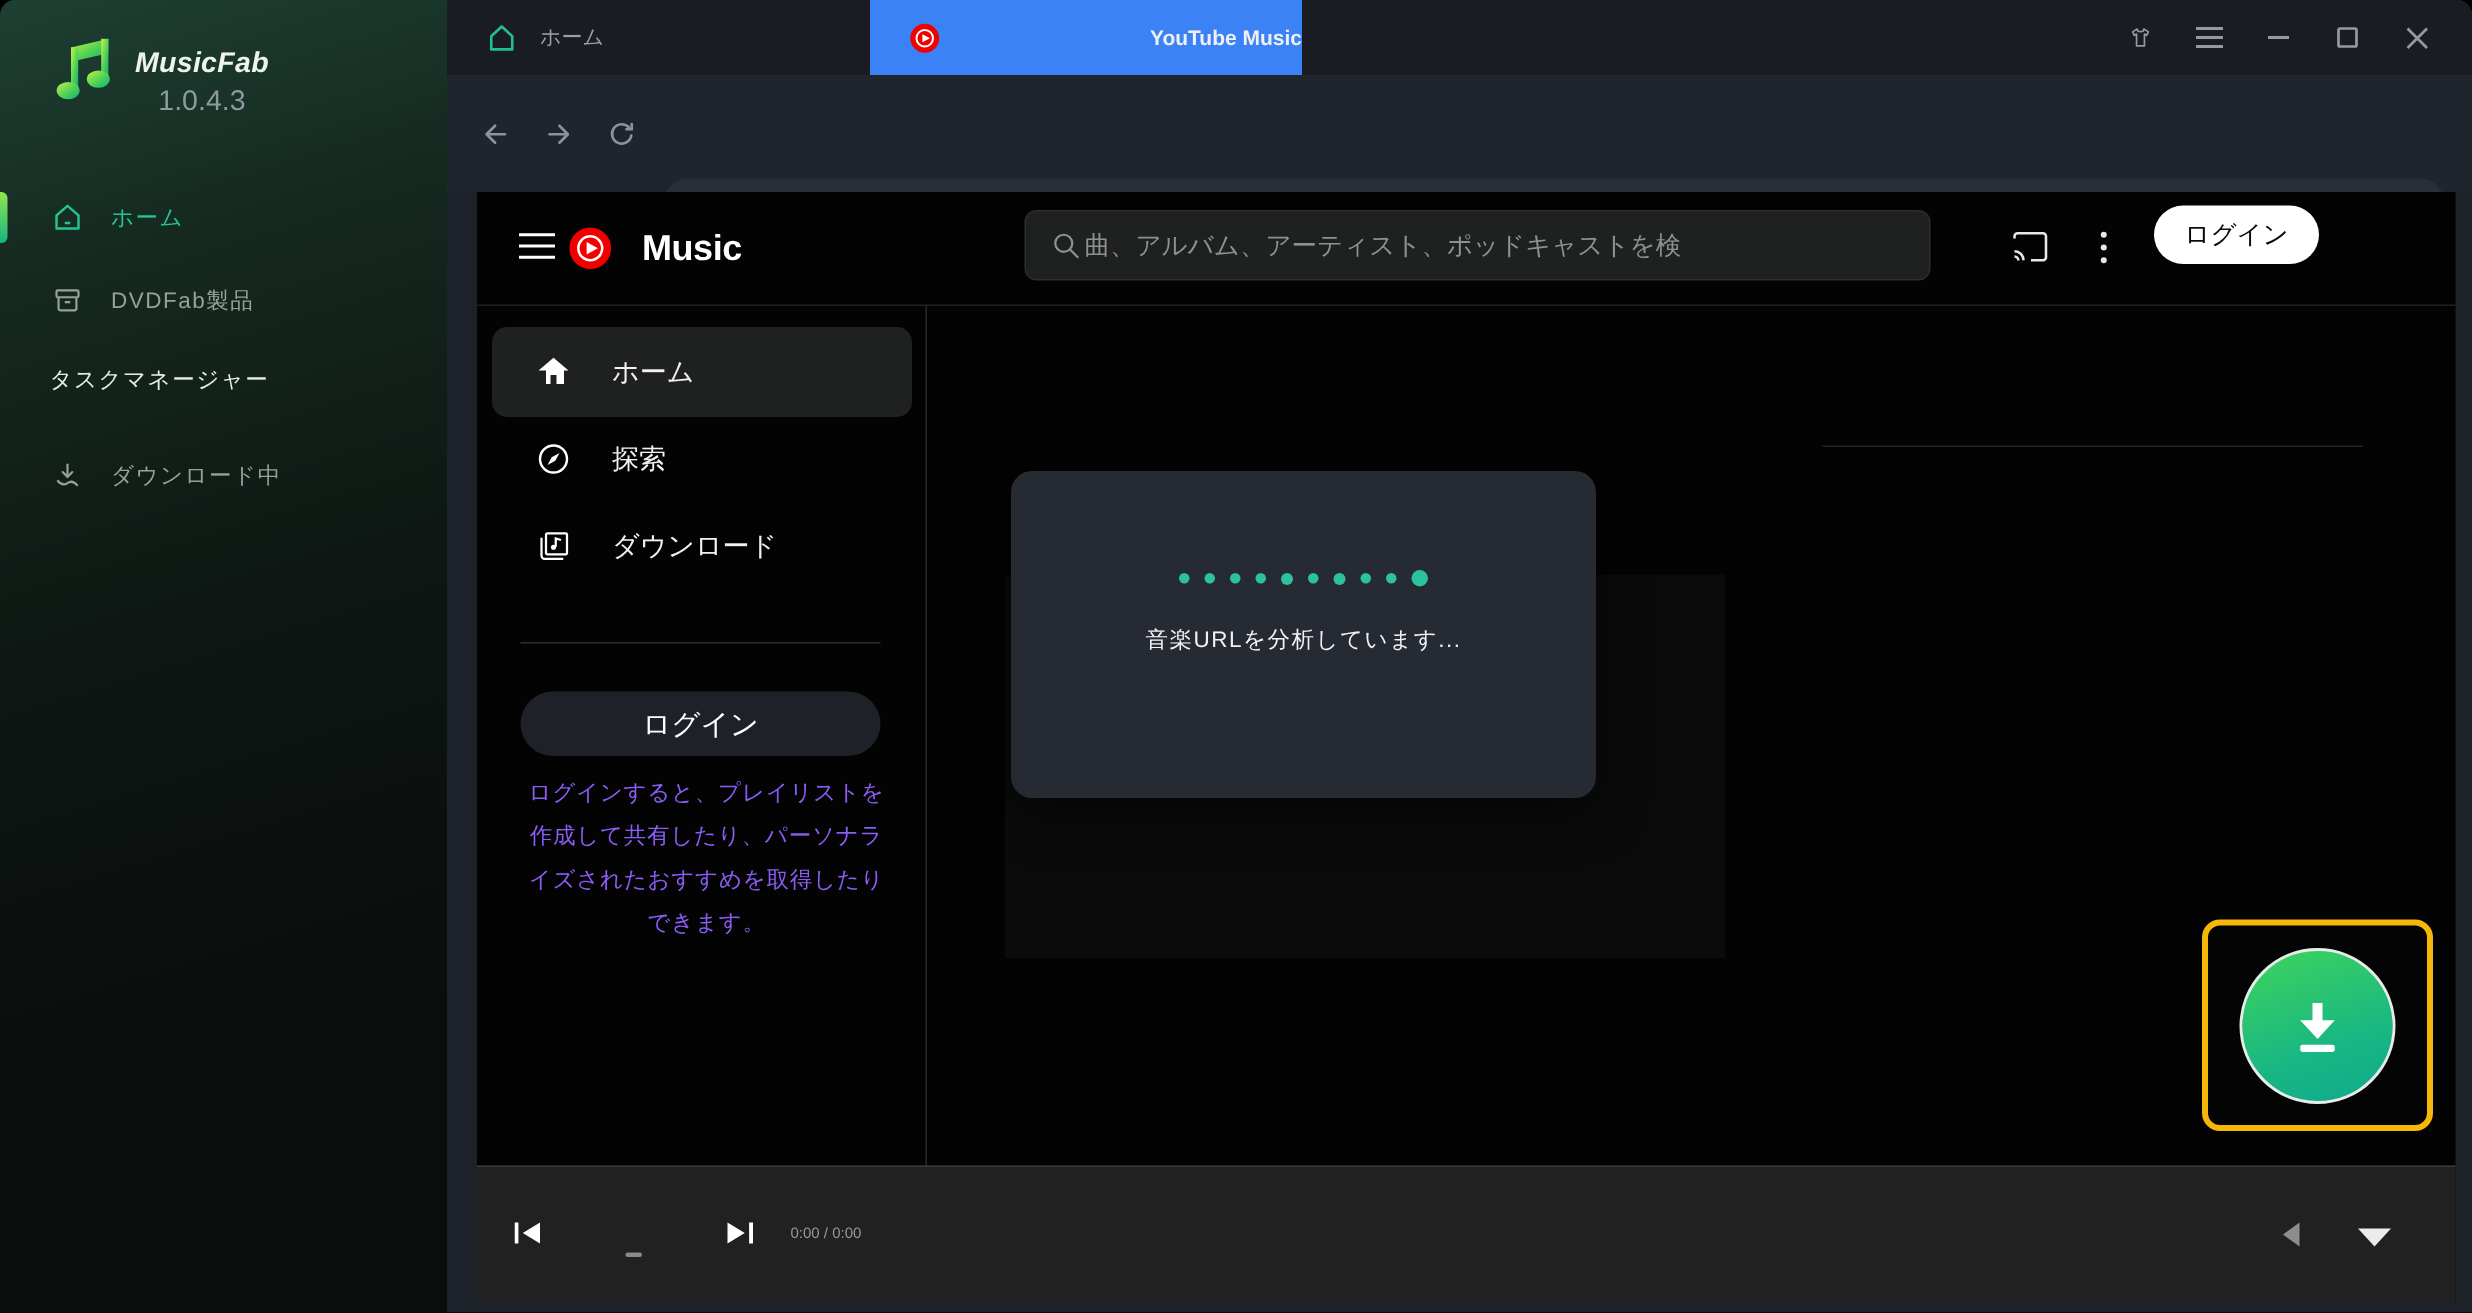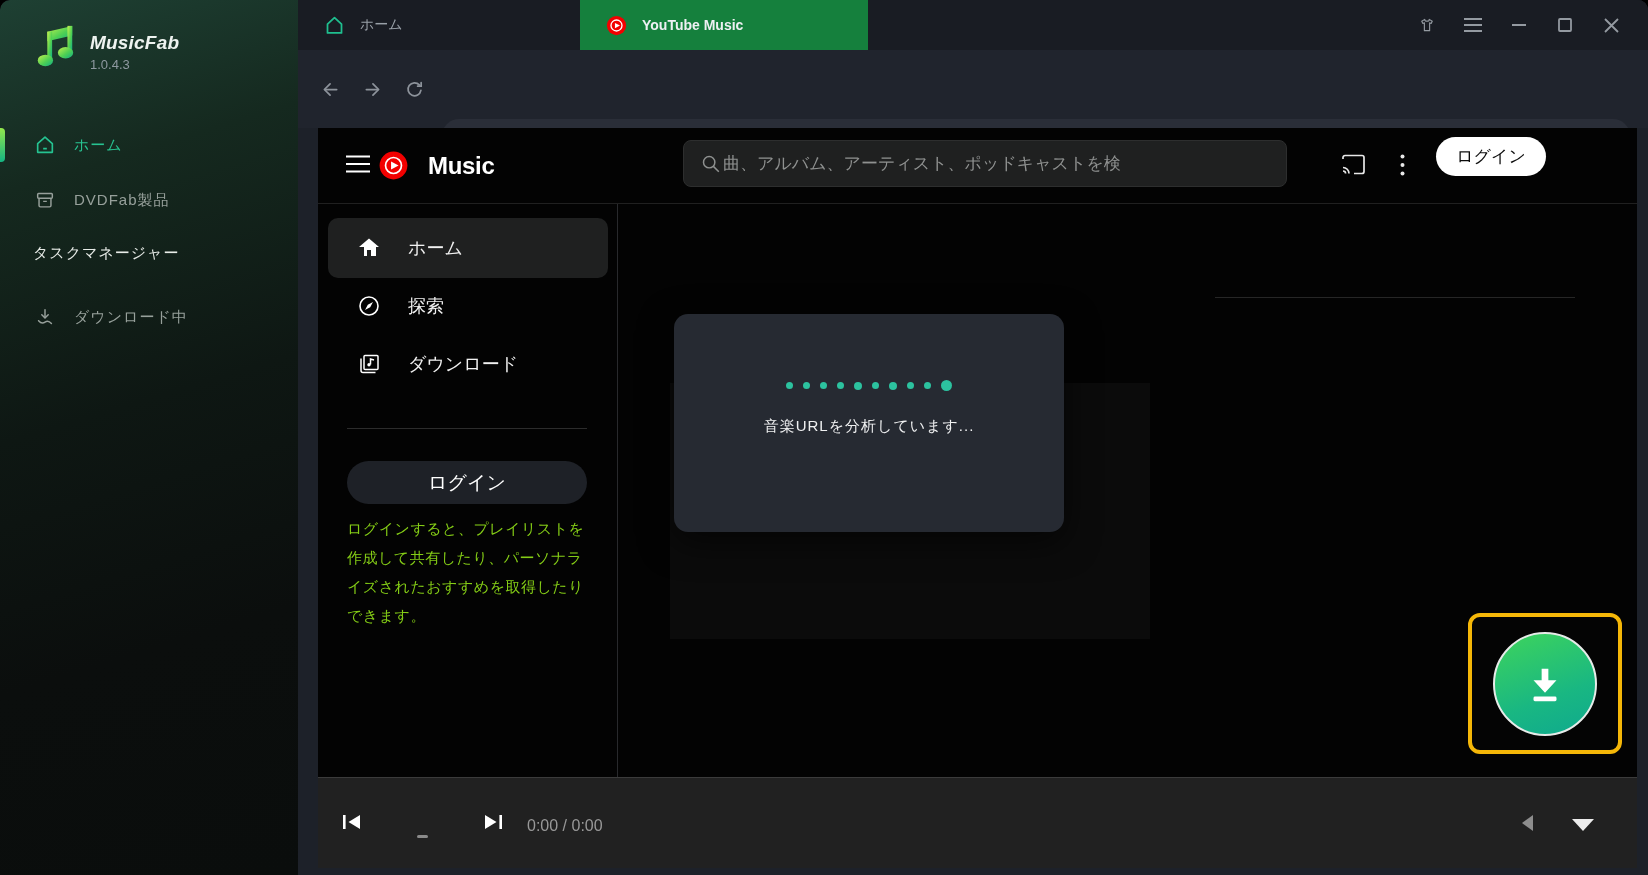"YouTube Music" .tab-ytm { background: #15803d -> #3b82f6; justify-content: none -> space-between }
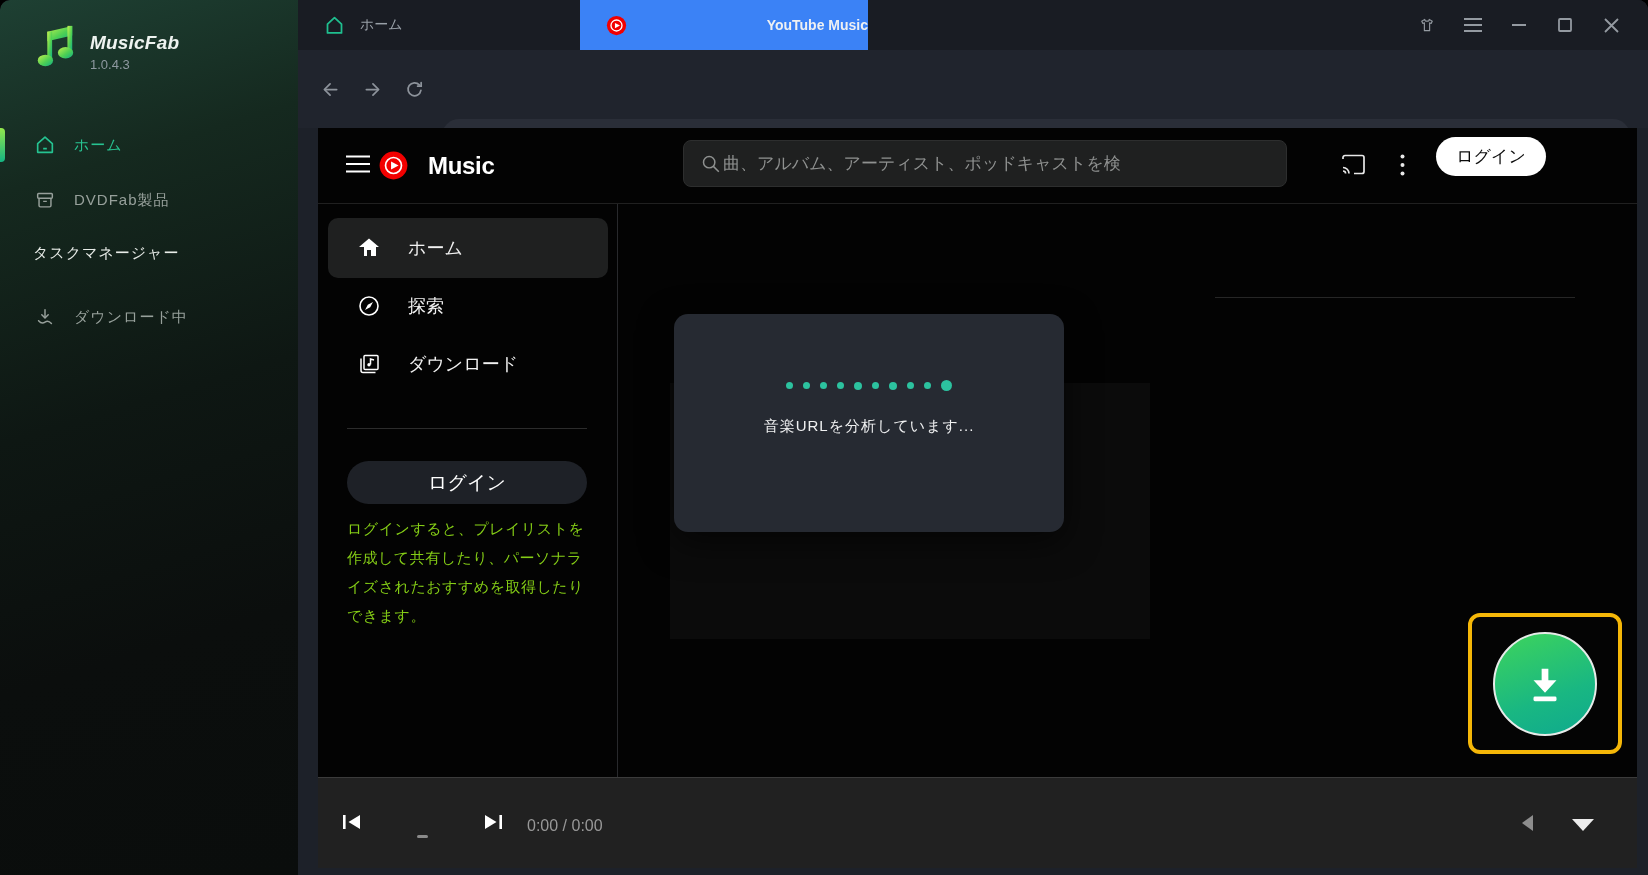"1.0.4.3" .mf-version { font-size: 13px -> 19px; text-align: none -> center }
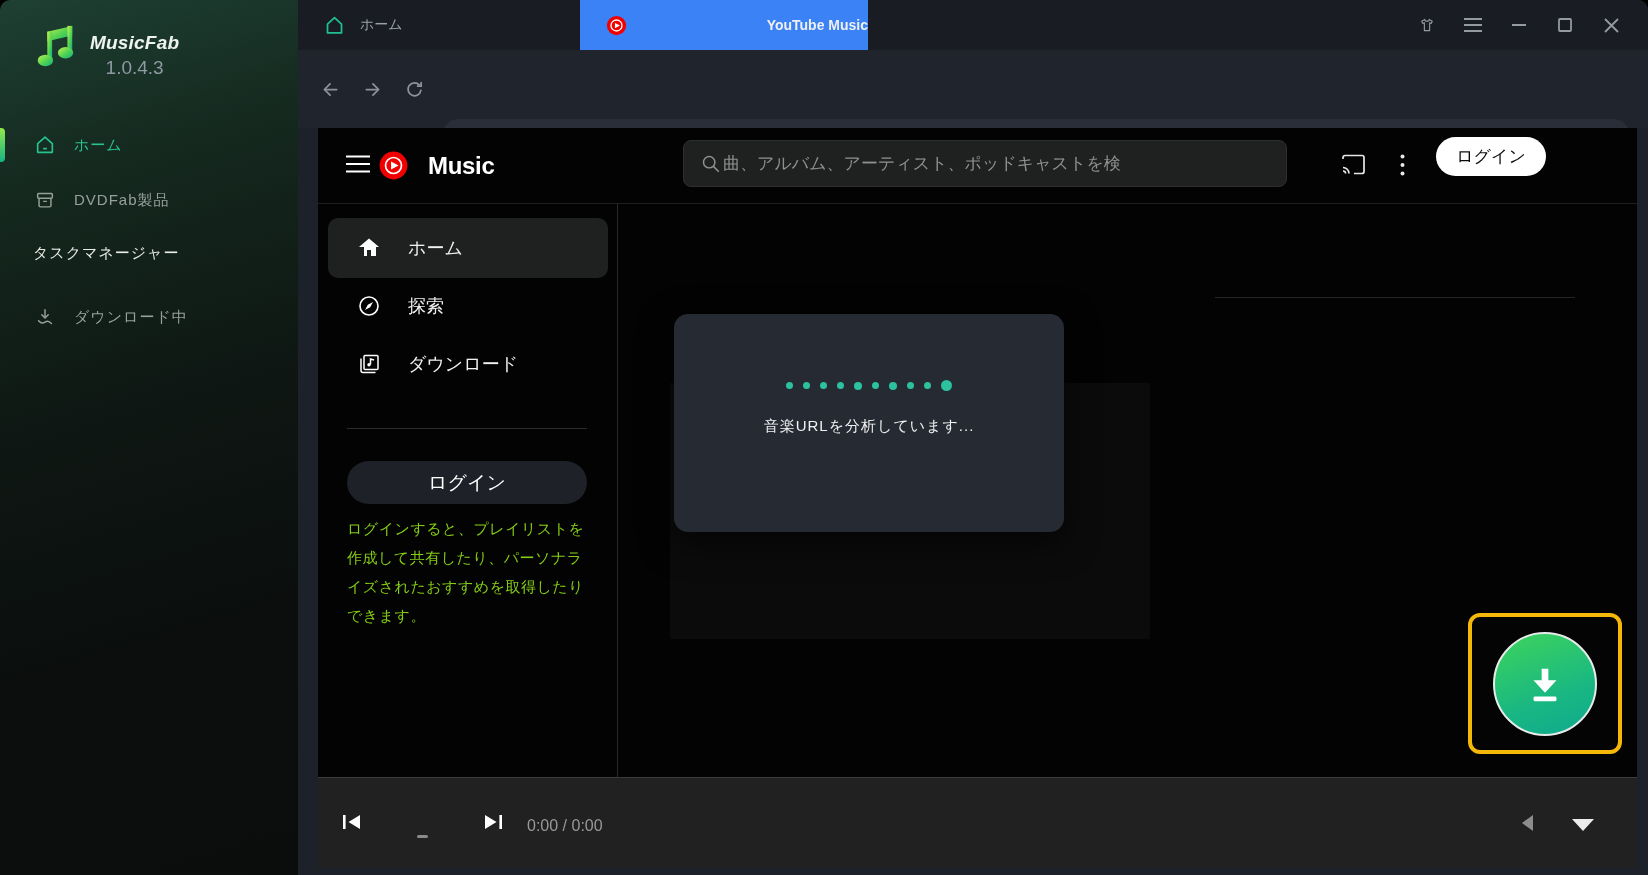"ログインすると、プレイリストを作成して共有したり、パーソナライズされたおすすめを" .yts-desc { color: #84cc16 -> #8b5cf6; text-align: none -> center }
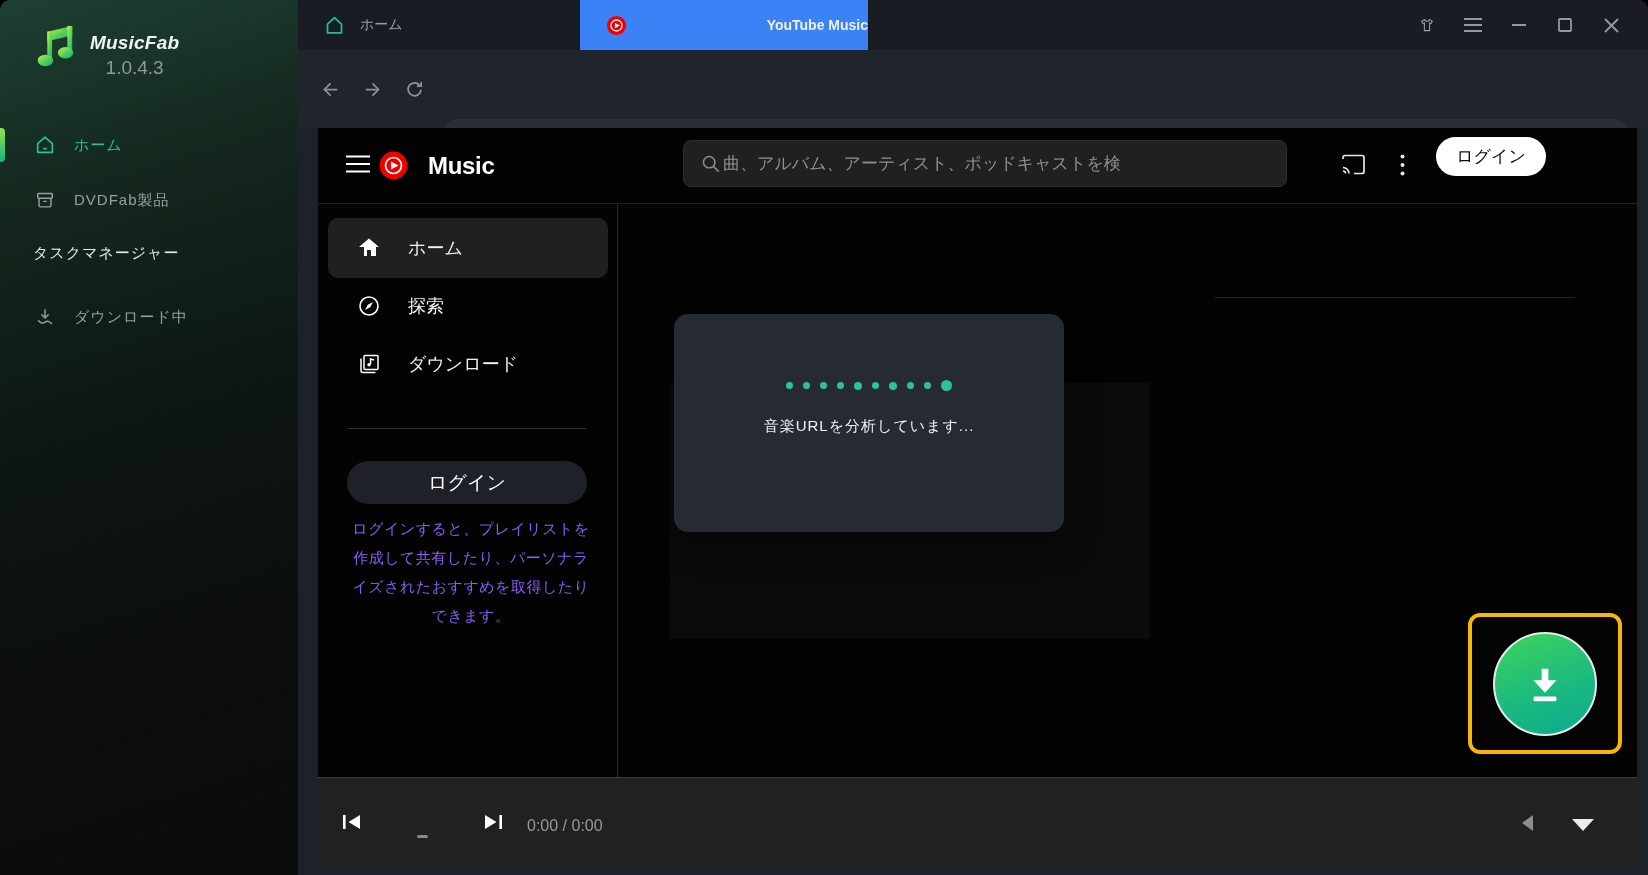"0:00 / 0:00" .pl-time { font-size: 16px -> 10px }
